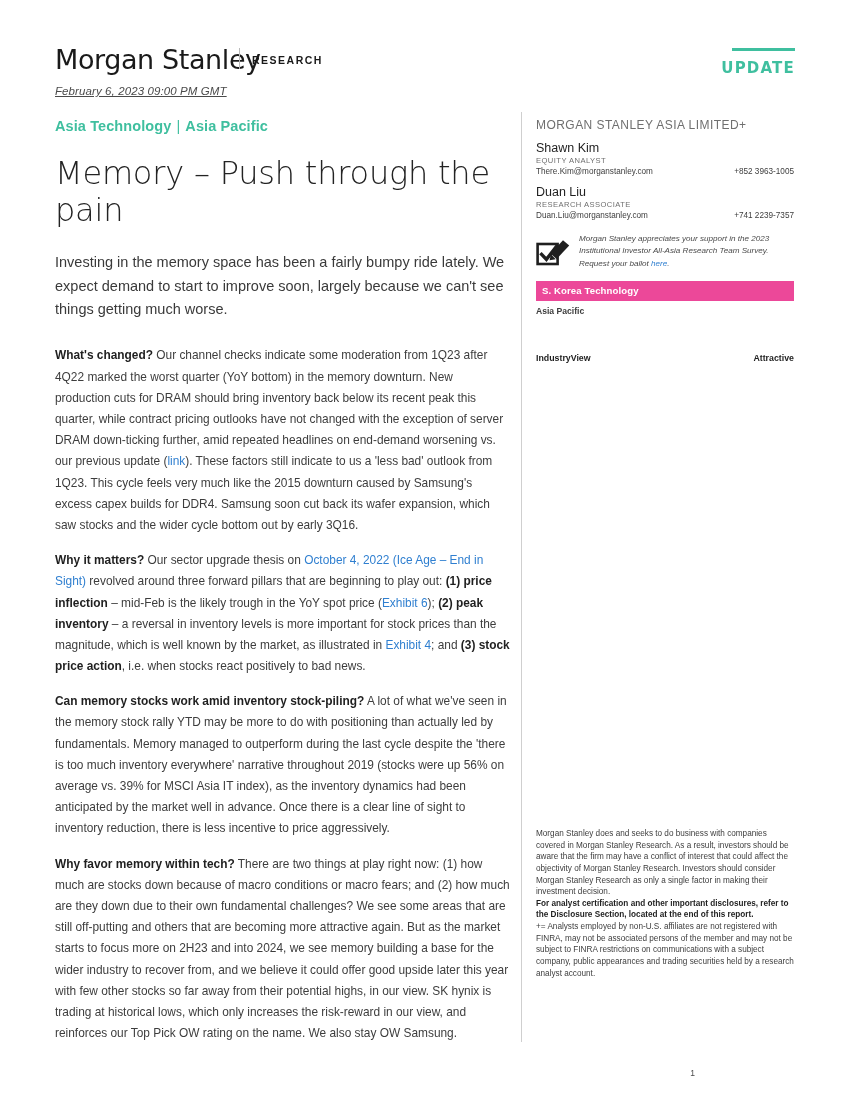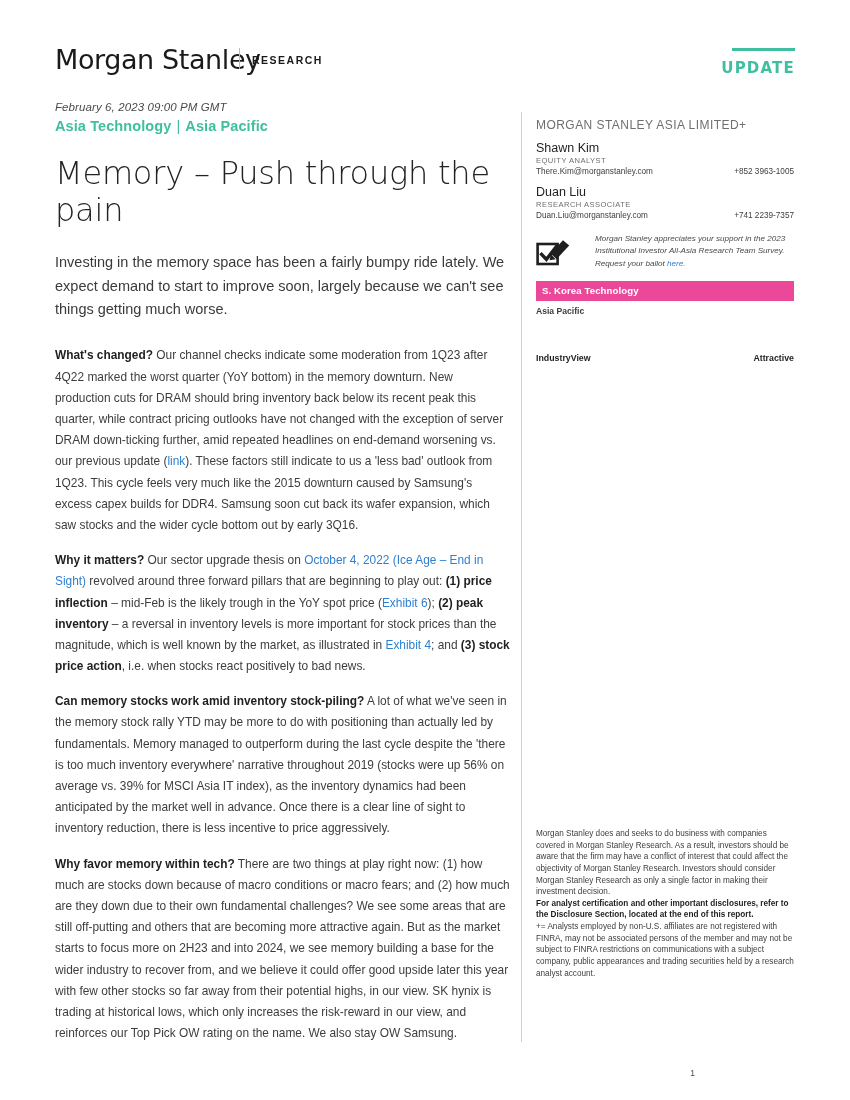"February 6, 2023 09:00 PM" .doc-date { text-decoration: none -> underline; top: 101px -> 85px }
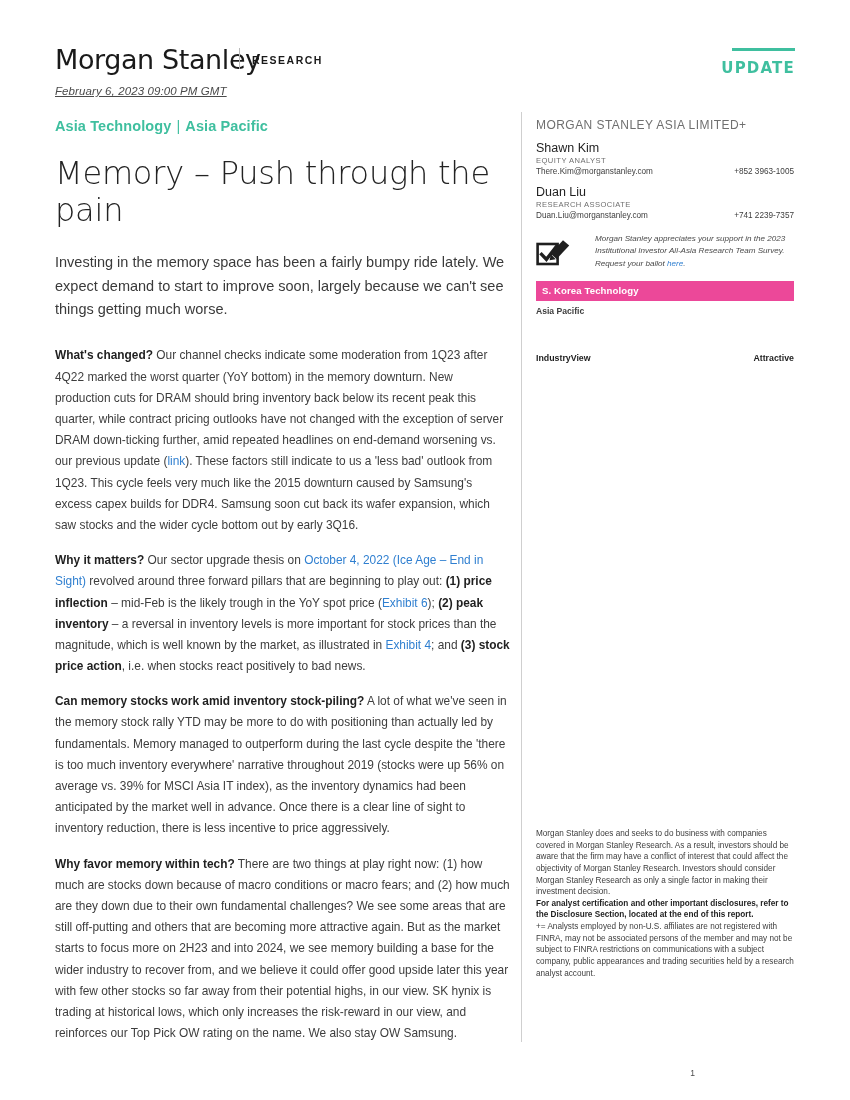"Morgan Stanley appreciates your support" .survey { gap: 23px -> 7px }
